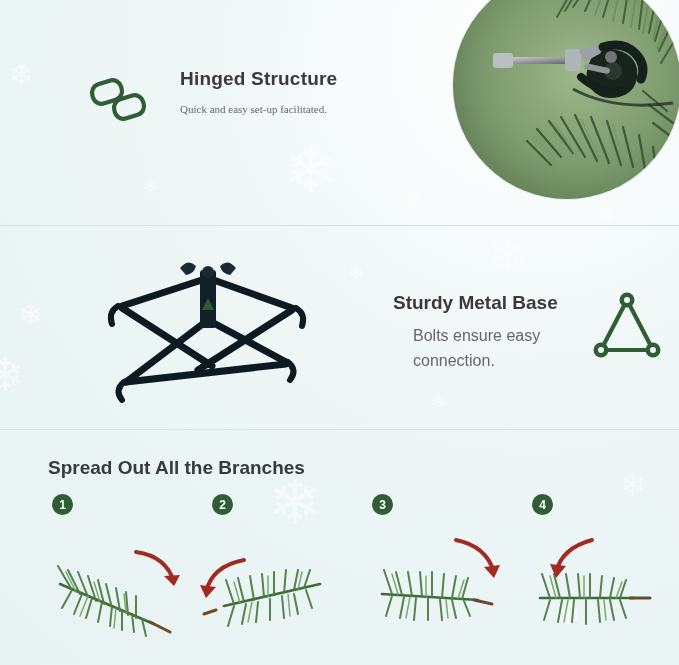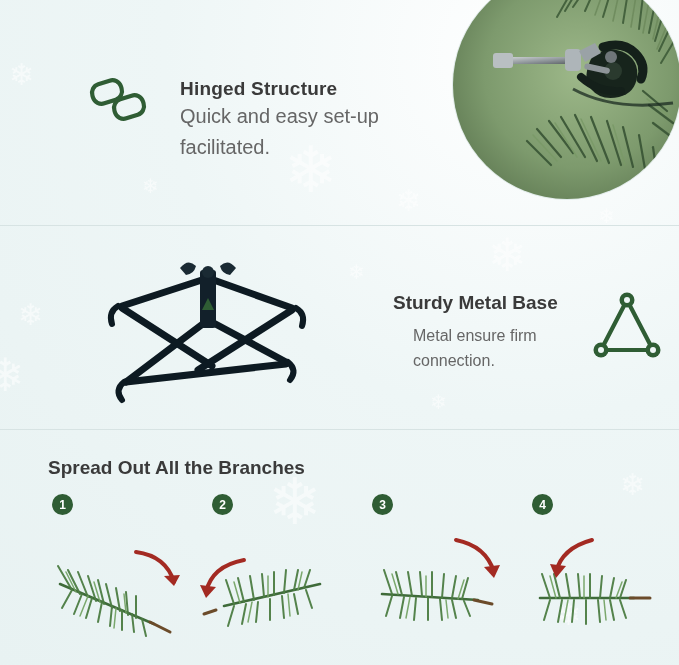"Hinged Structure" .s1-title { margin-top: 10px -> none }
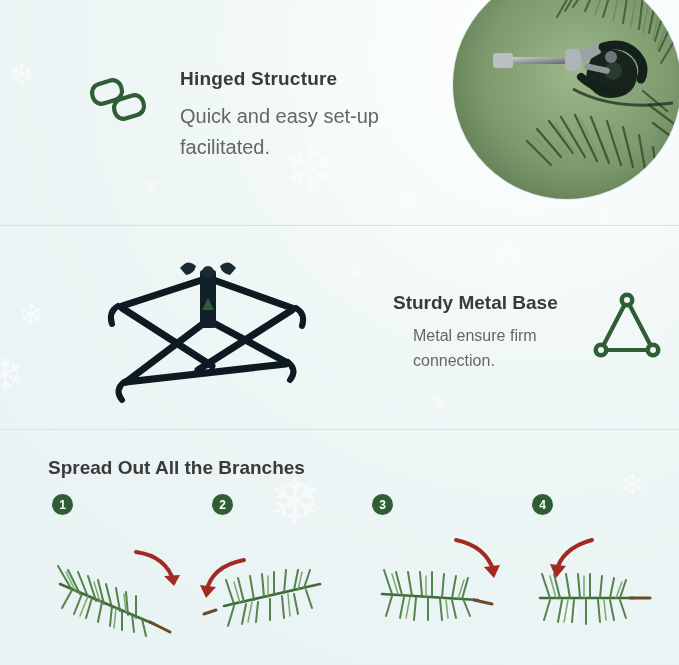"Quick and easy set-up facilitated." .s1-desc { font-family: none -> Liberation Serif, serif; font-size: 20px -> 11px }
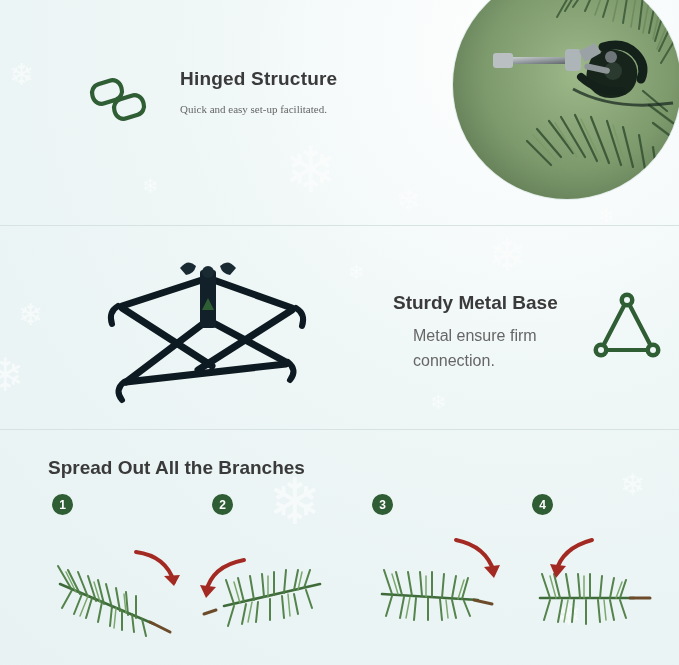"Metal ensure firm connection." div.s2-desc { text: Metal ensure firm -> Bolts ensure easy }
